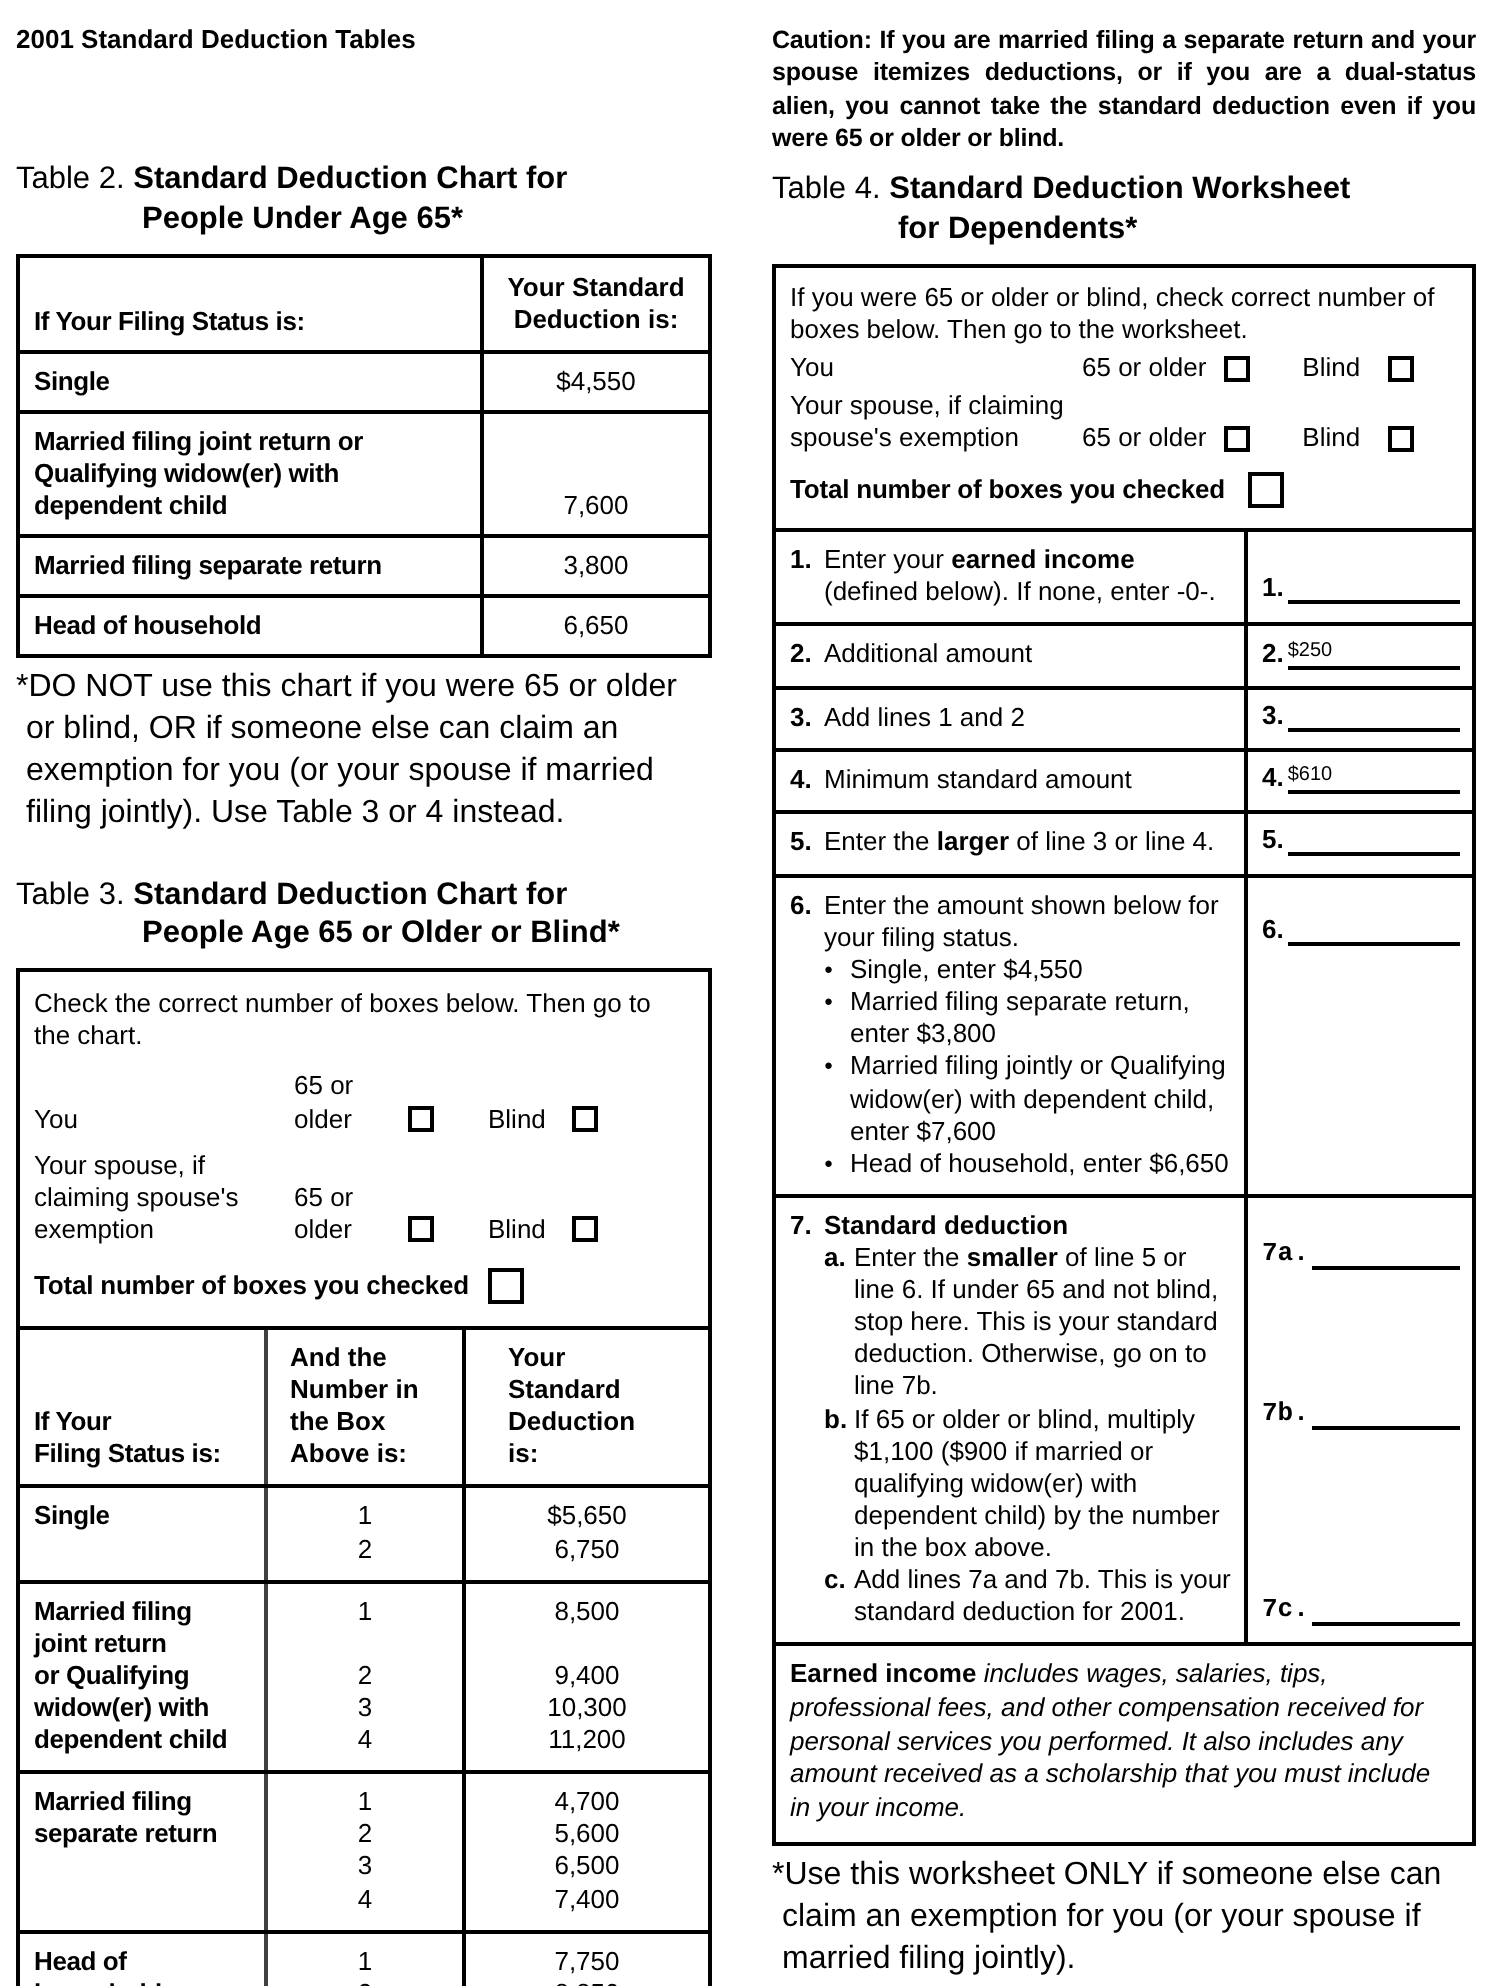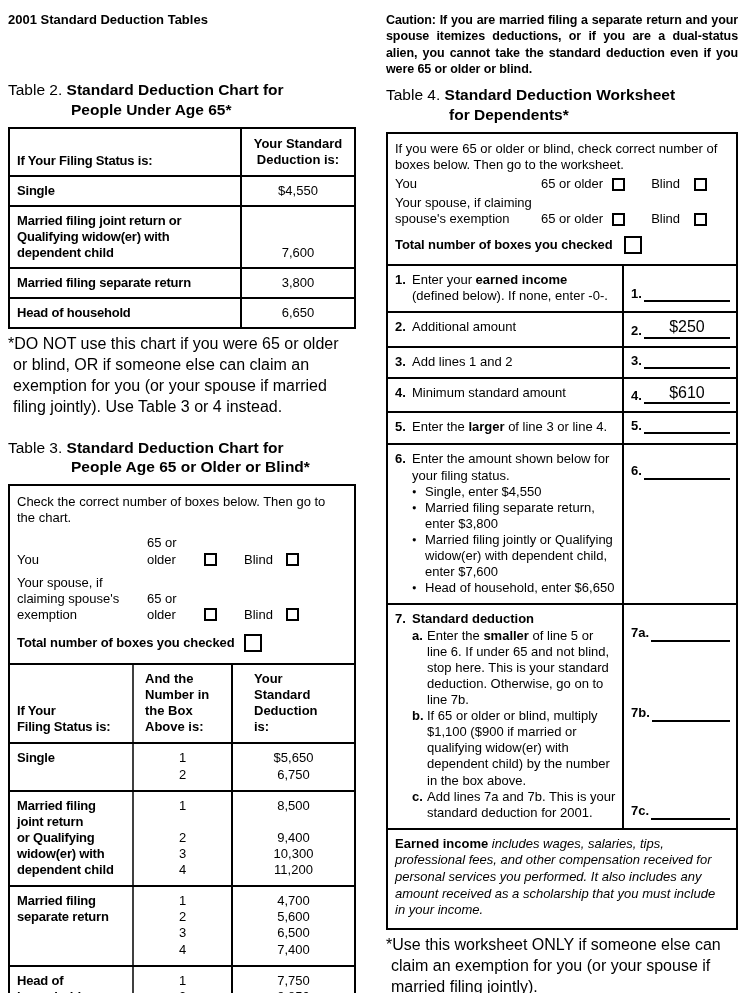"$250" .amt-line { font-size: 16px -> 10px; text-align: center -> none }
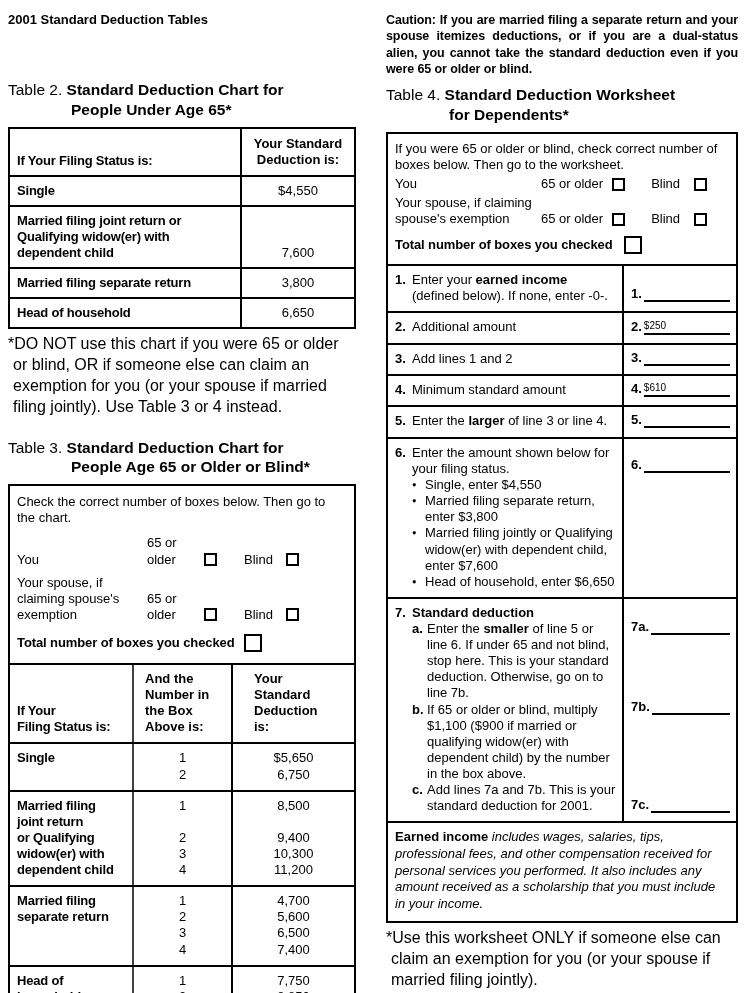"7a." .t4-amt.rel { font-family: none -> Liberation Mono, monospace }
